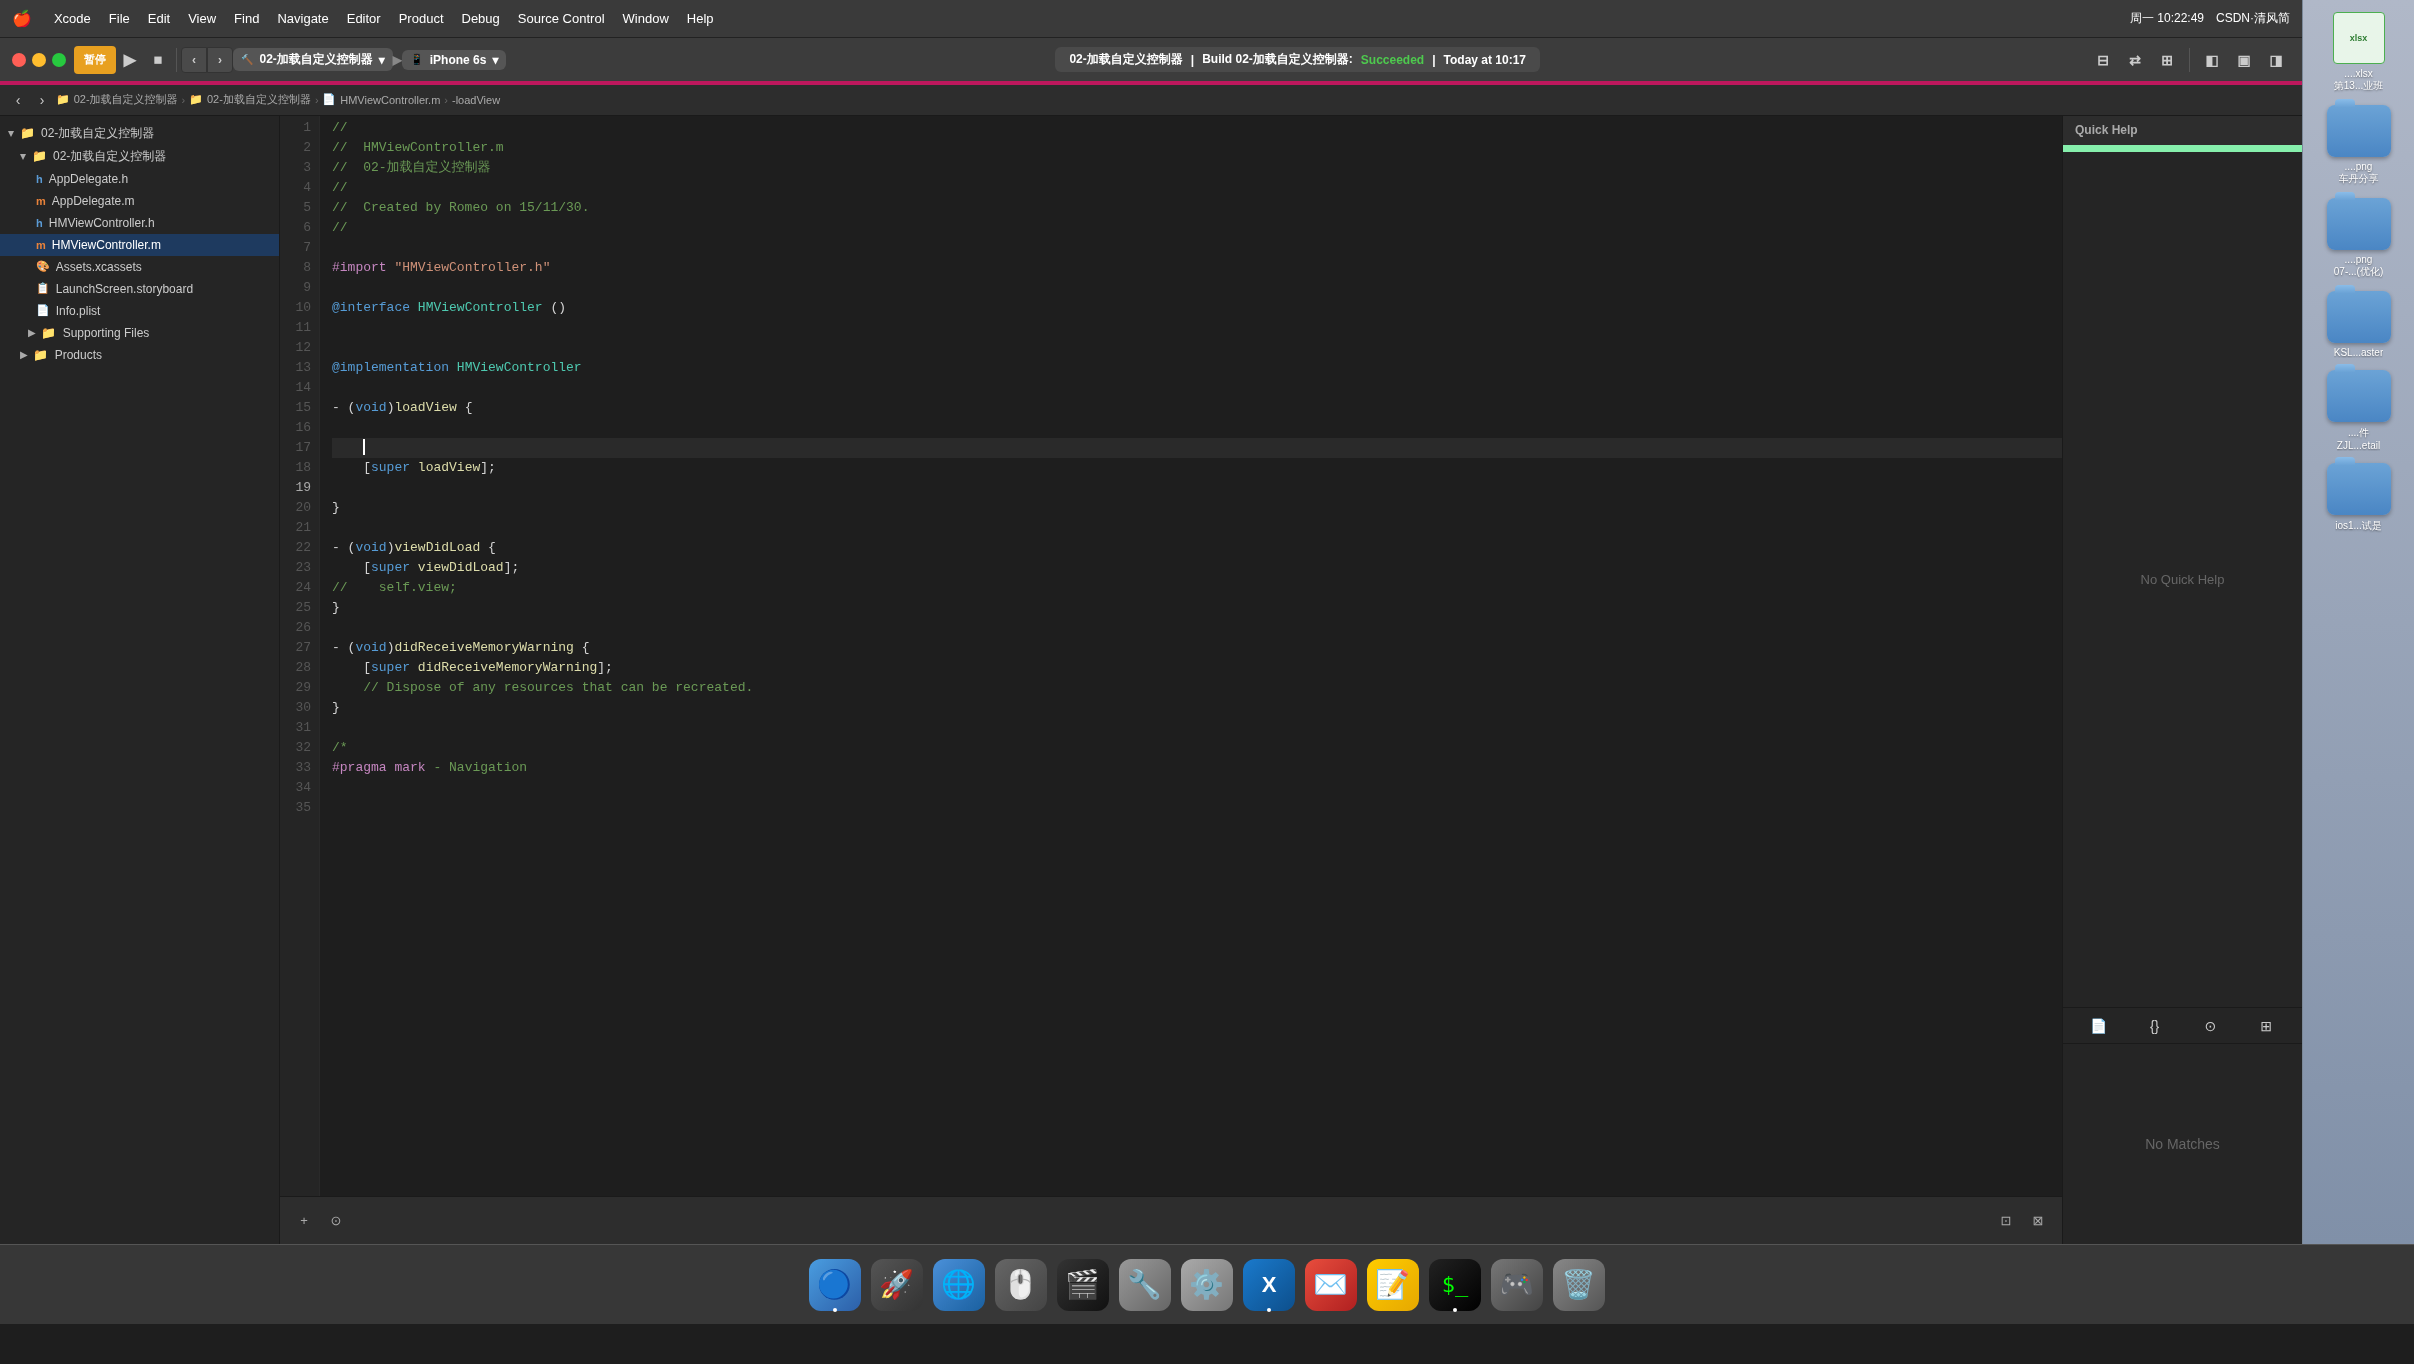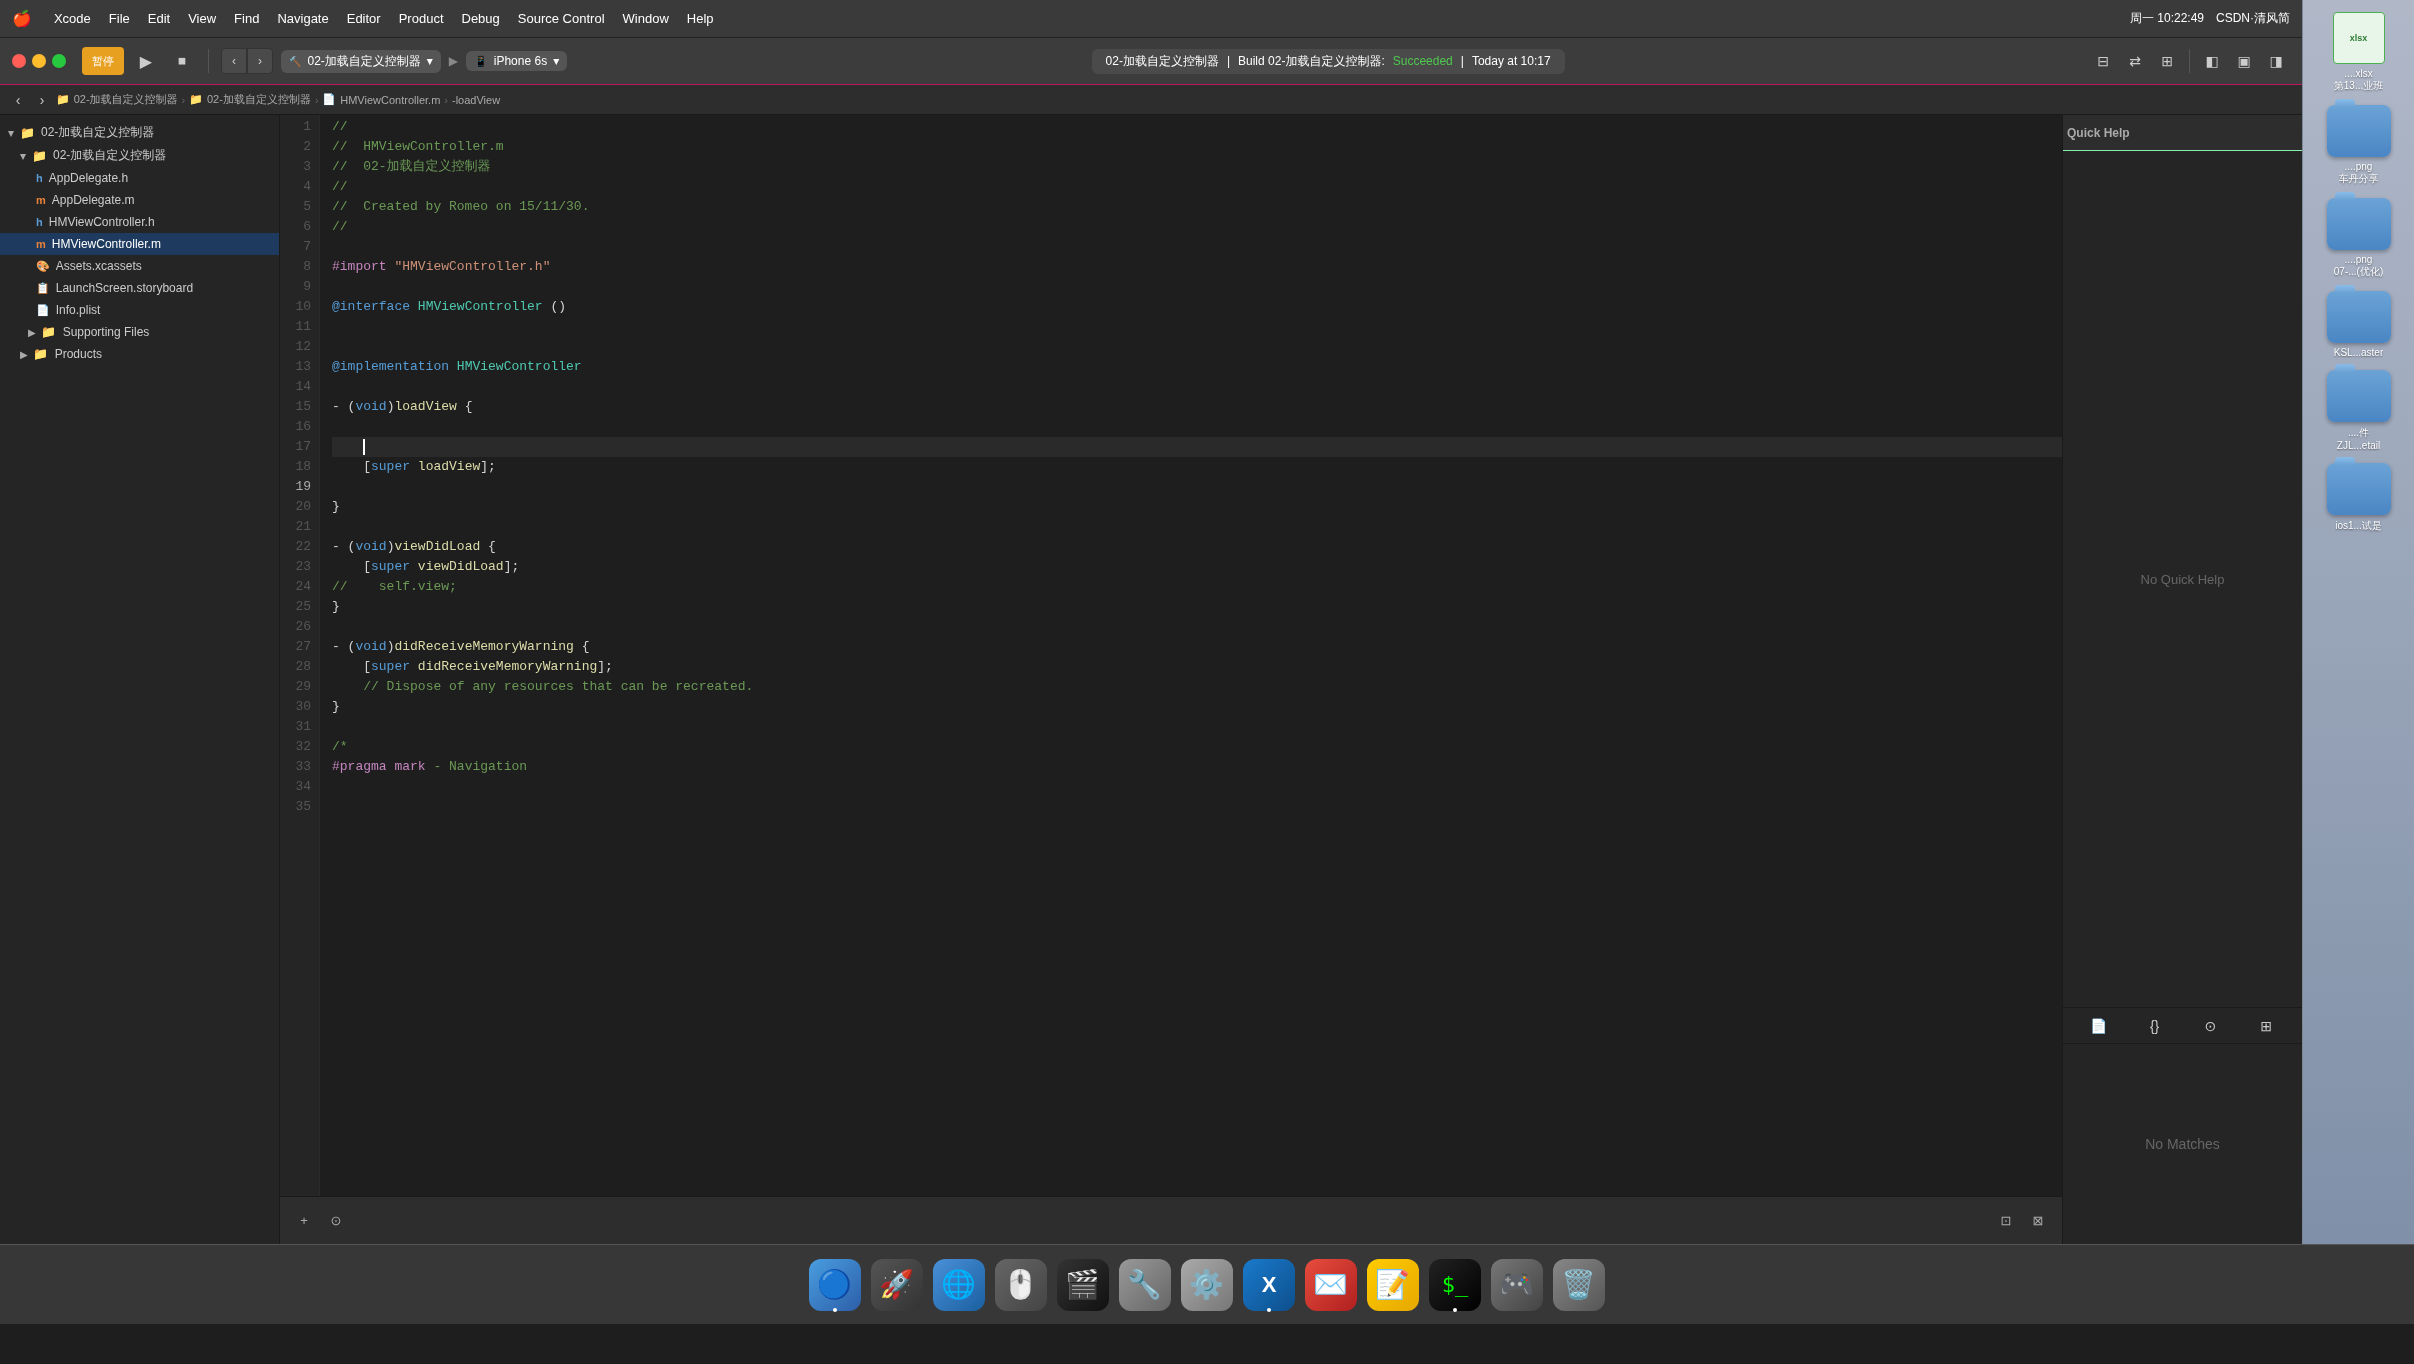"暂停" .toolbar { border-bottom: 1px solid #be185d -> 4px solid #be185d; font-weight: none -> bold; gap: 8px -> 0 }
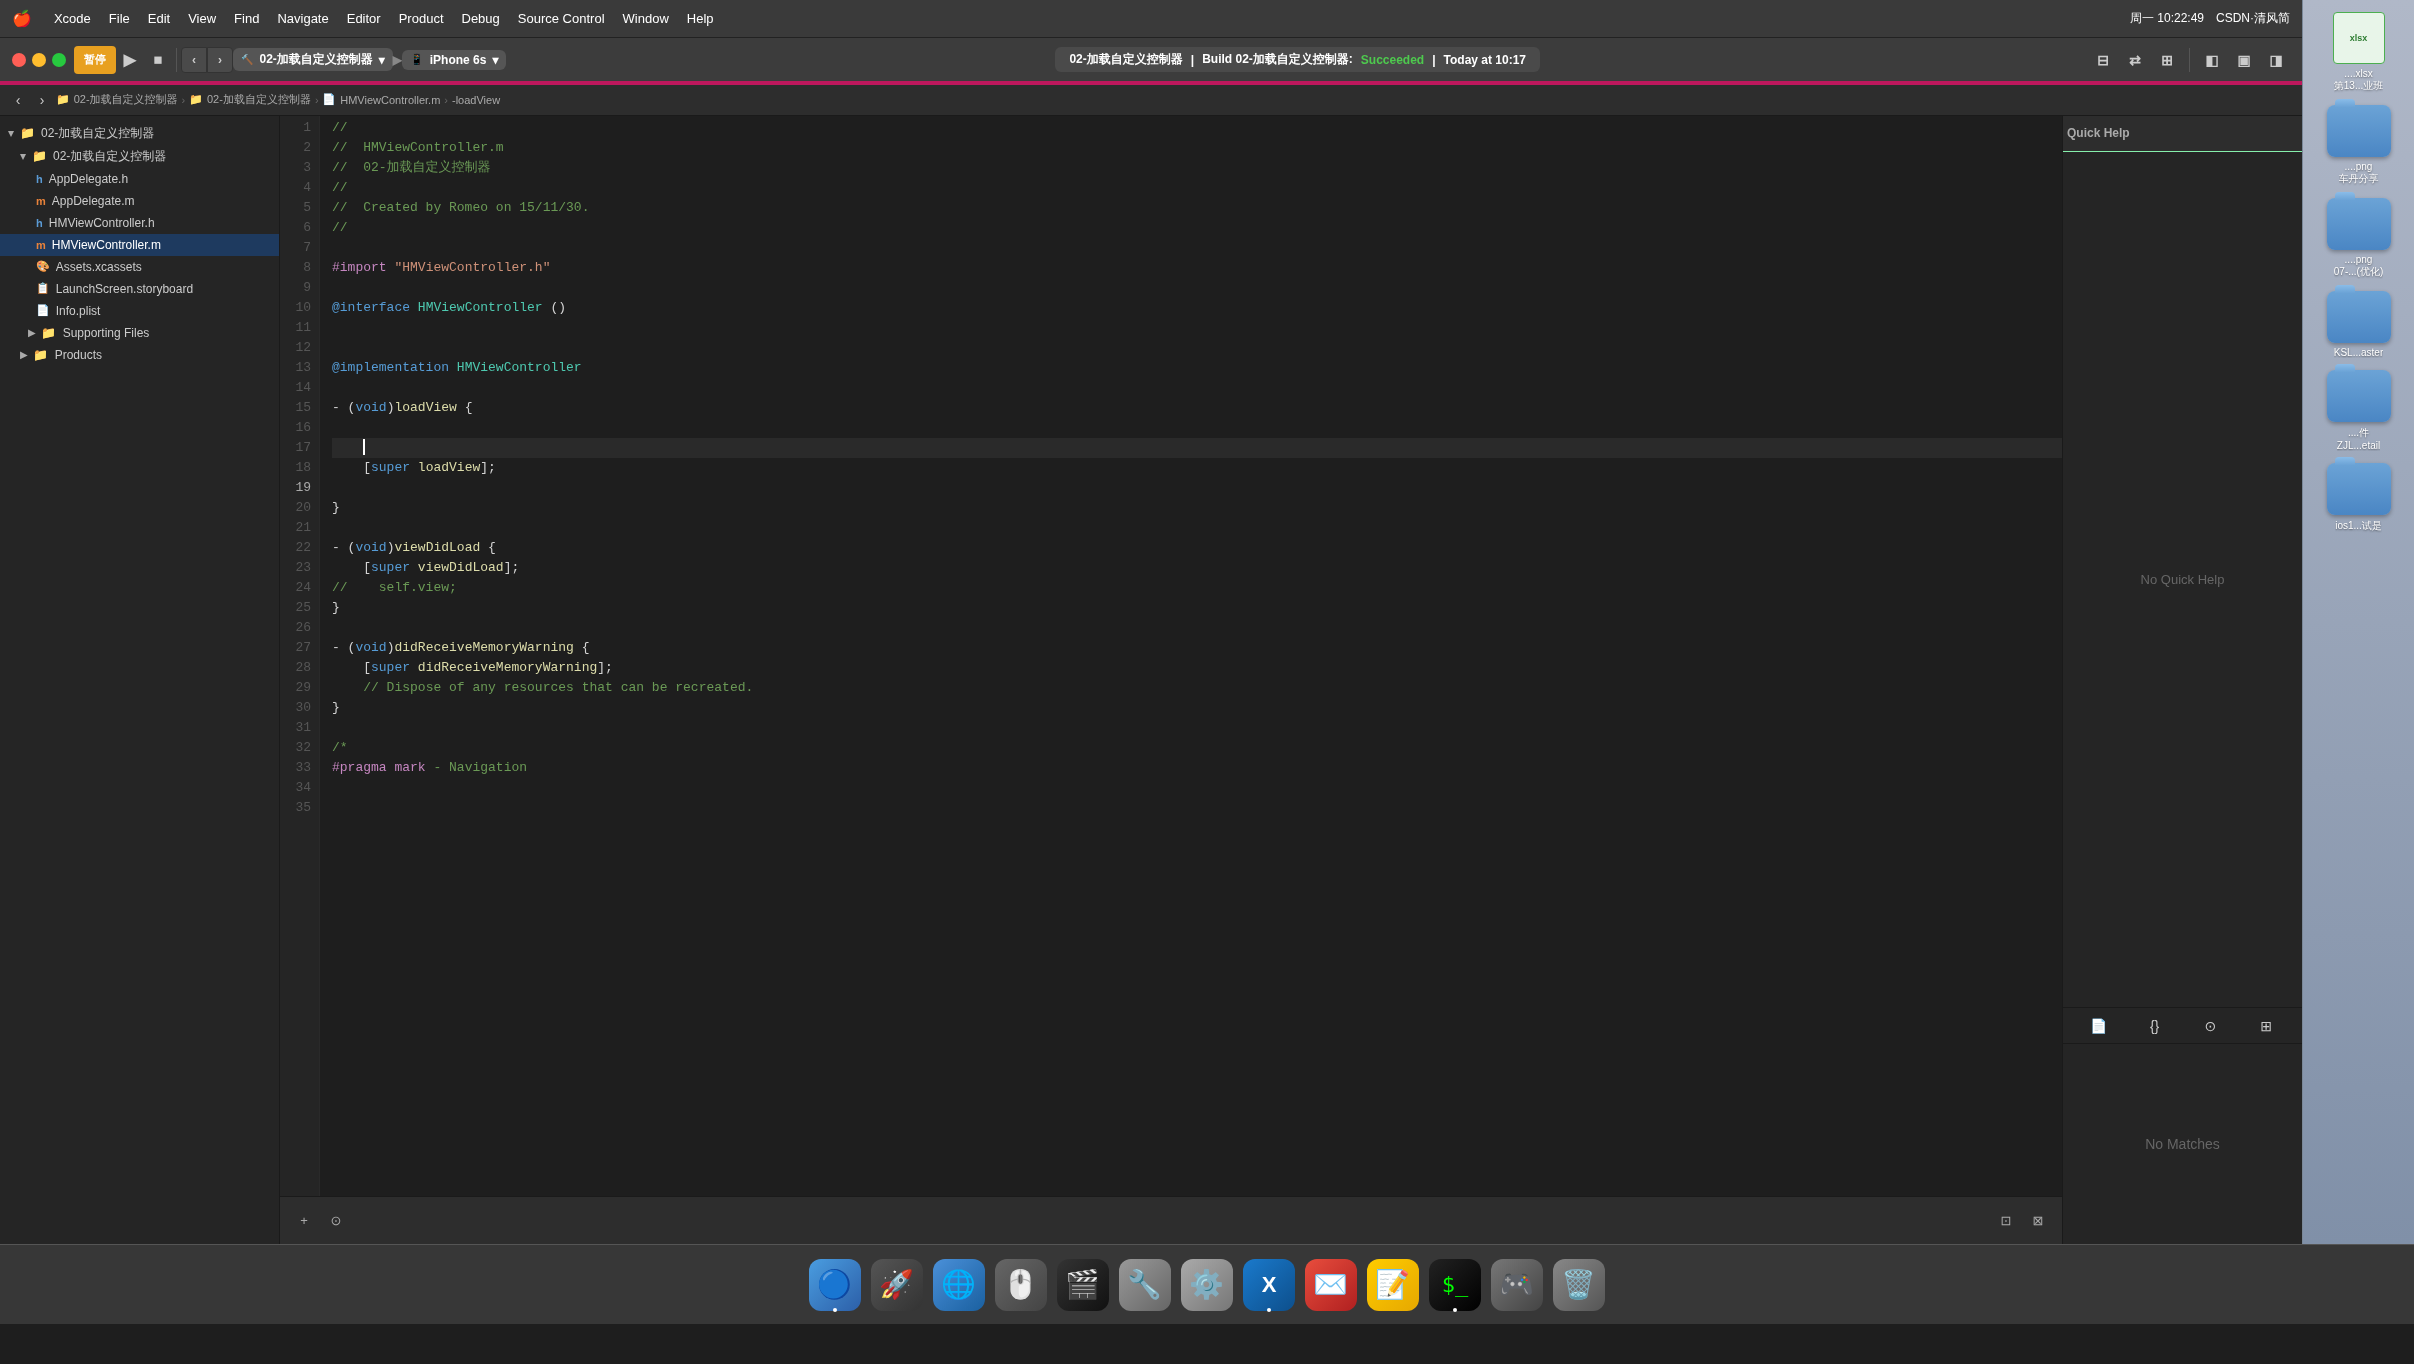"Quick Help" .right-panel-header { border-bottom: 1px solid #86efac -> 7px solid #86efac; padding: 0 4px -> 0 12px }
